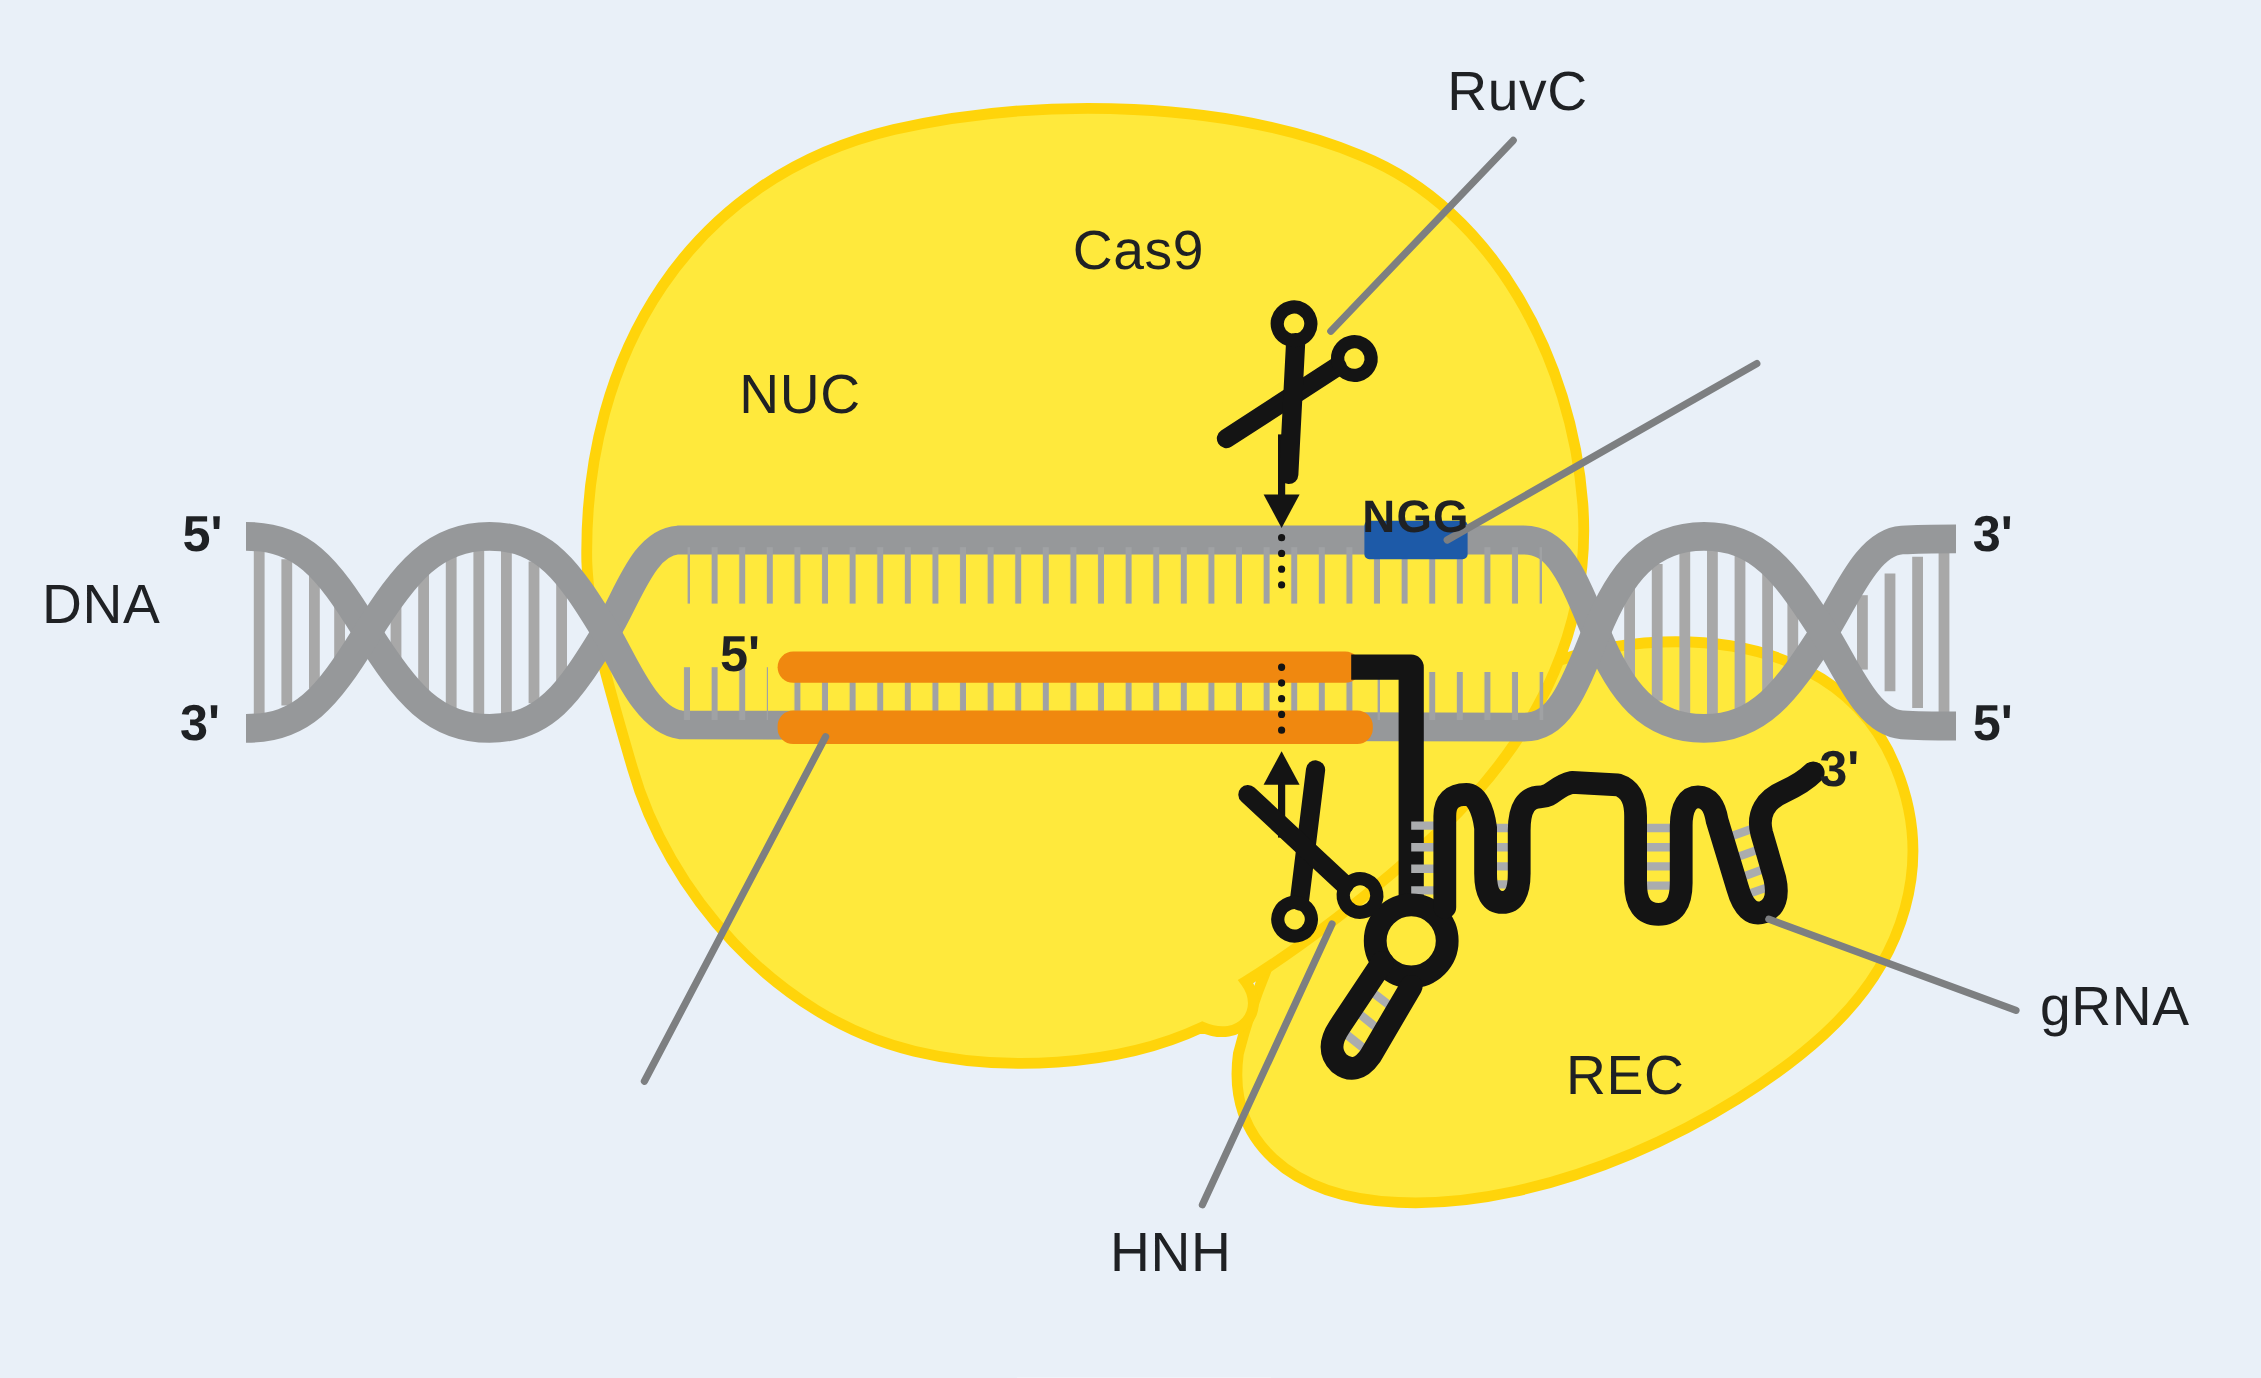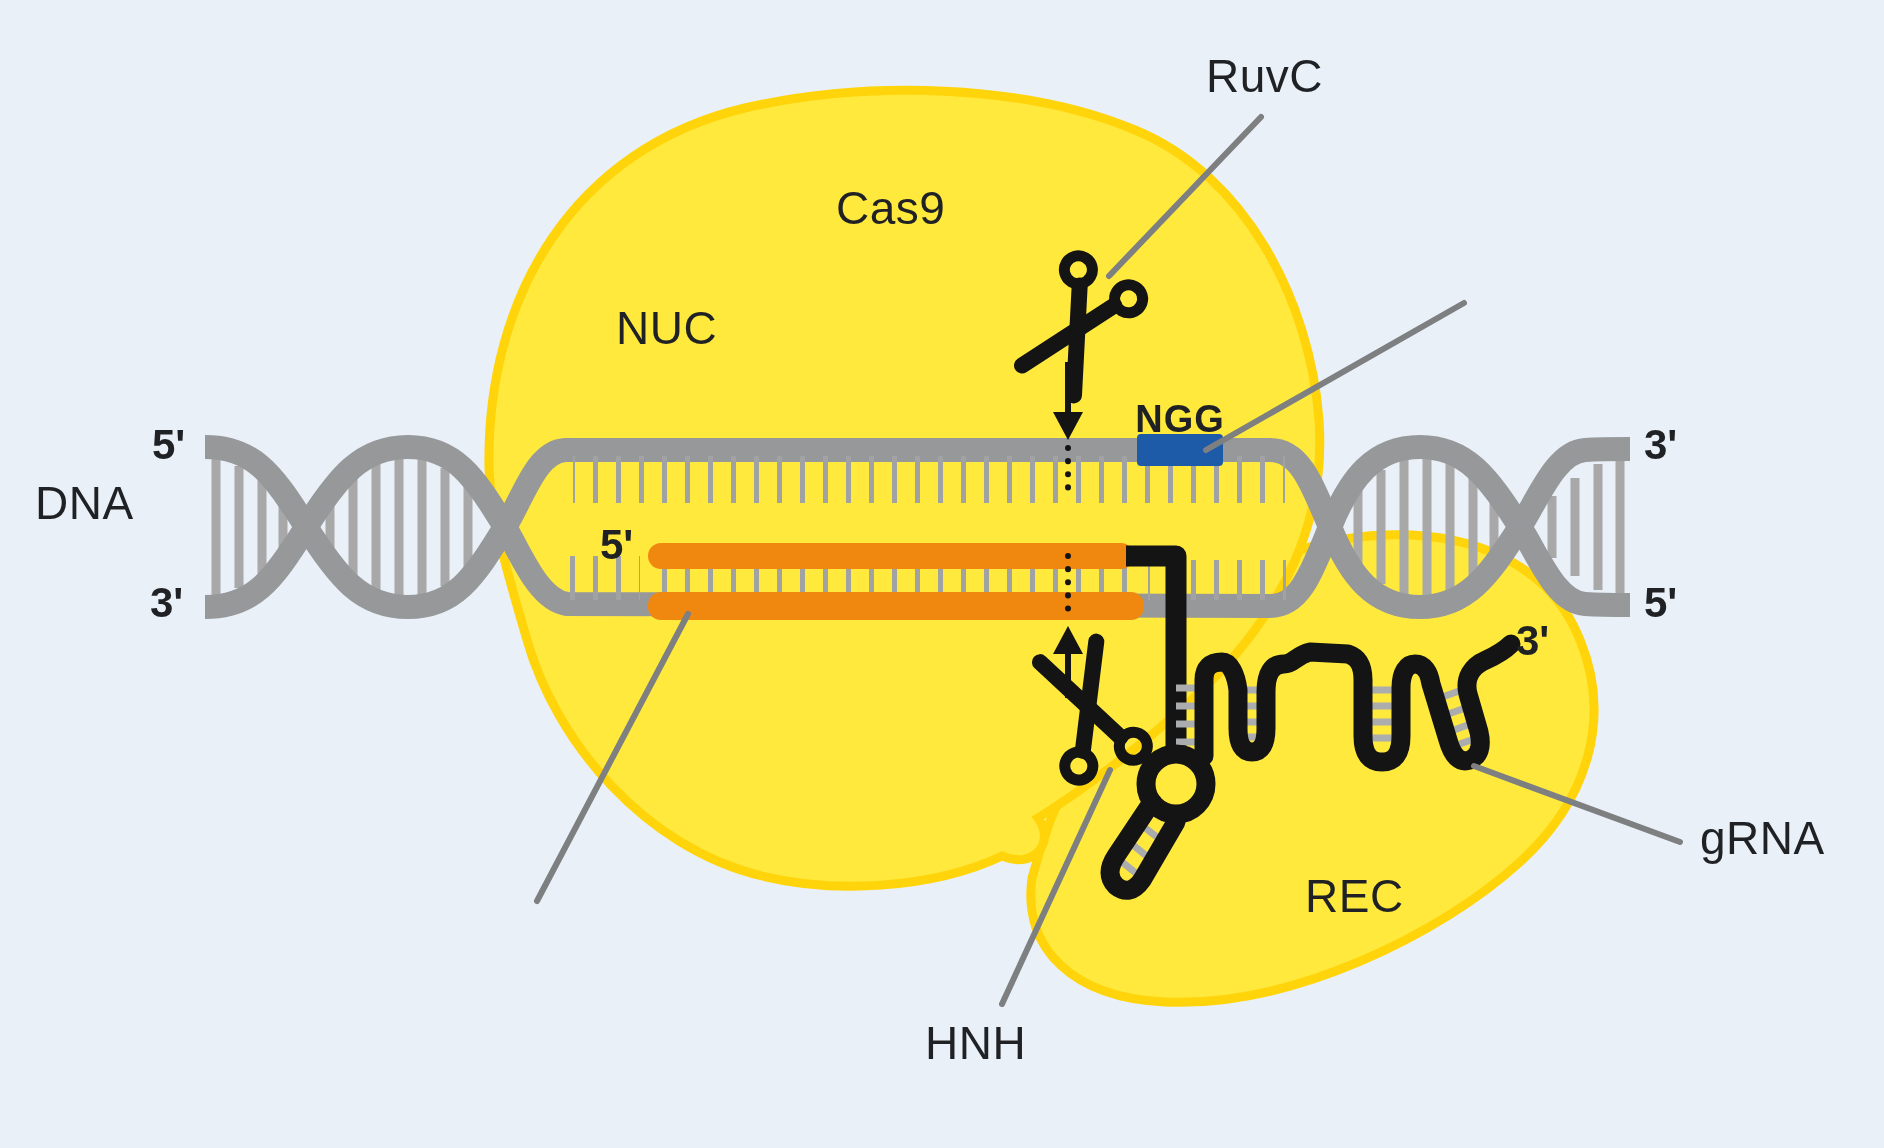"Cas9" div.lbl { left: 836px -> 894px }
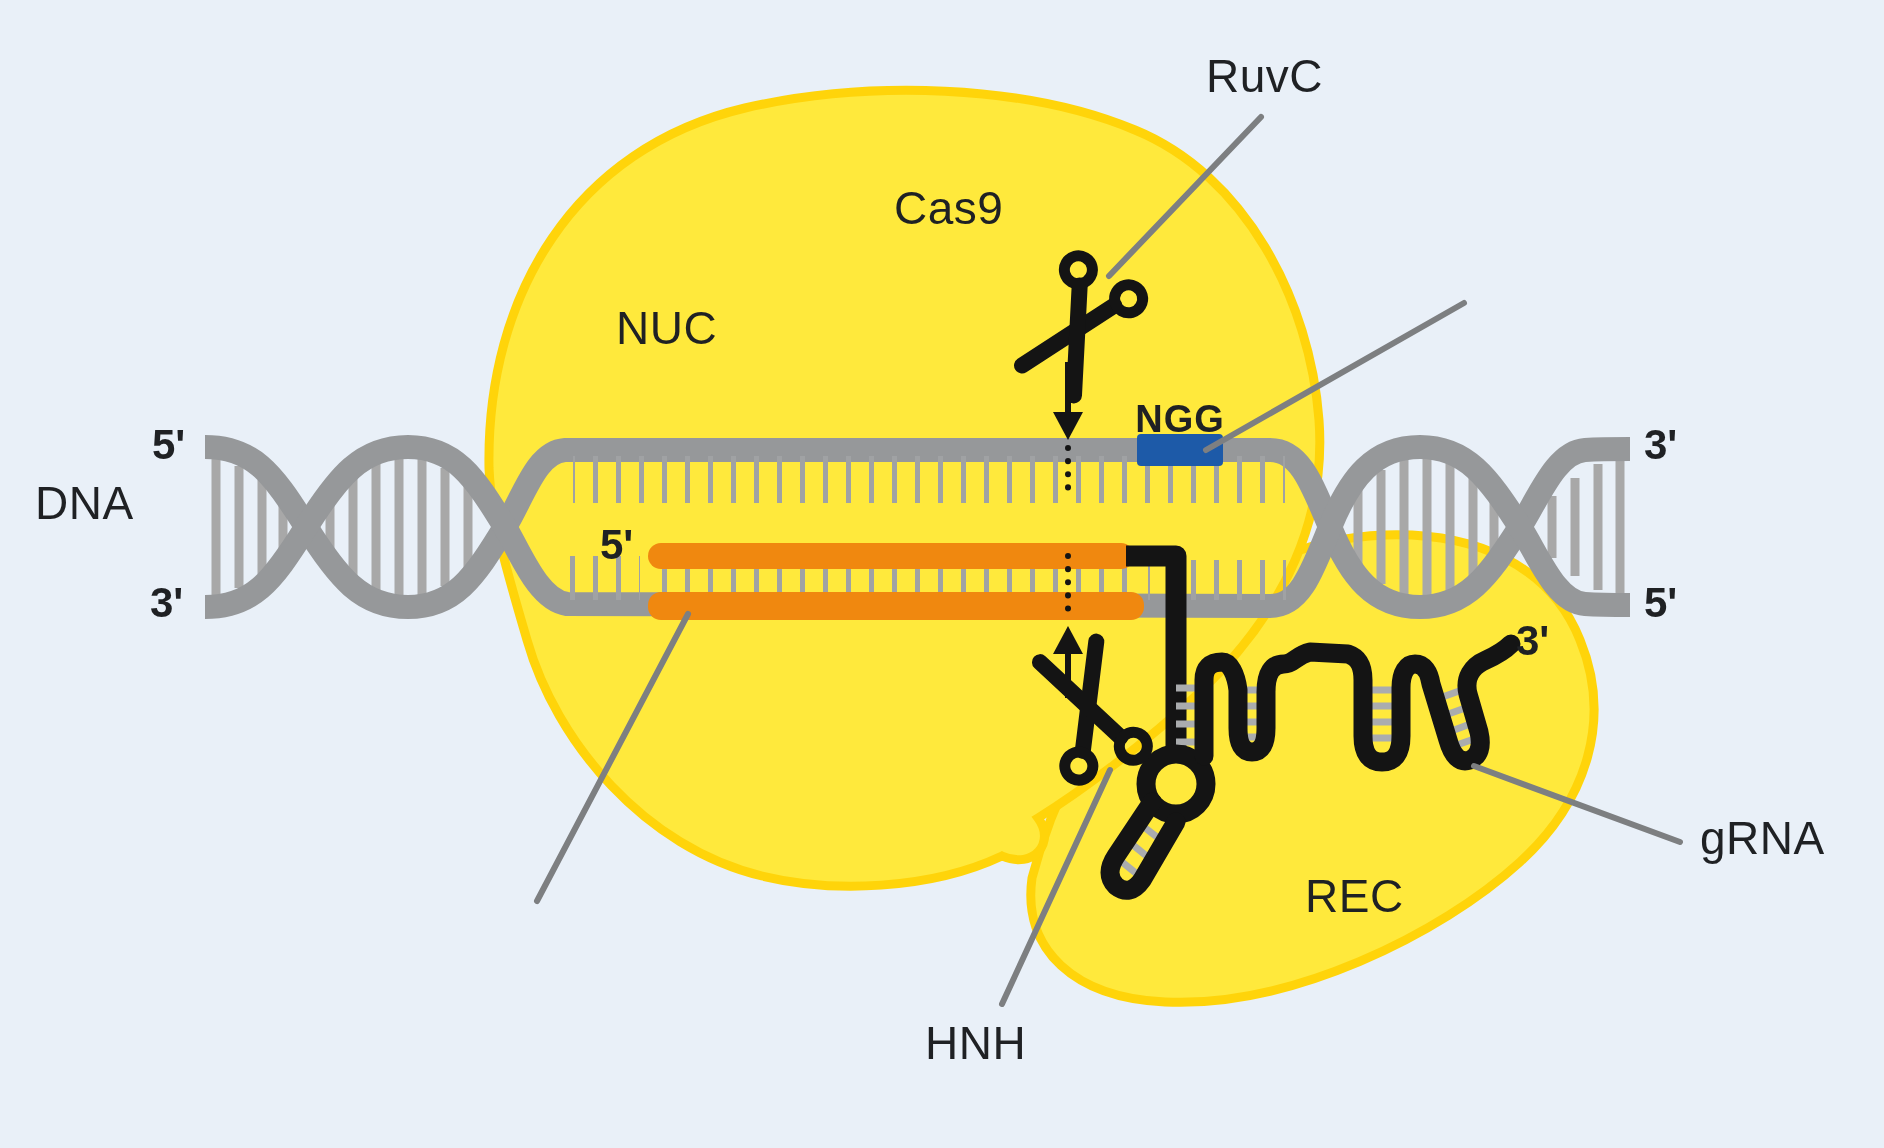"NGG" div.lbl { top: 400px -> 412px }
